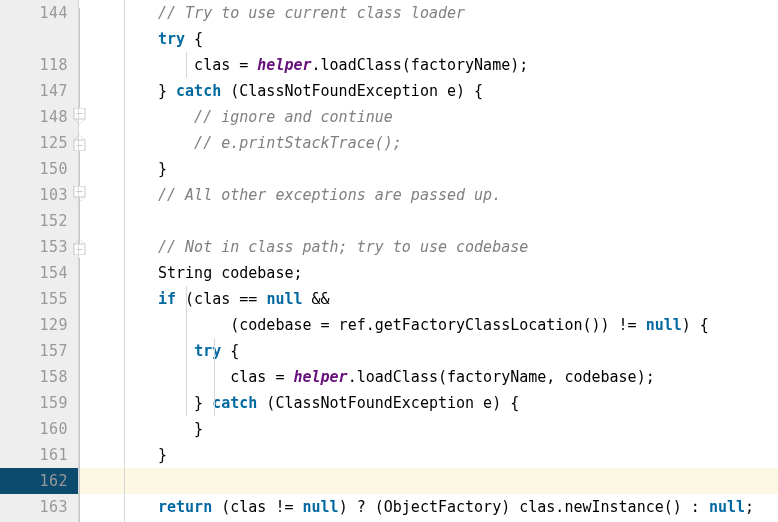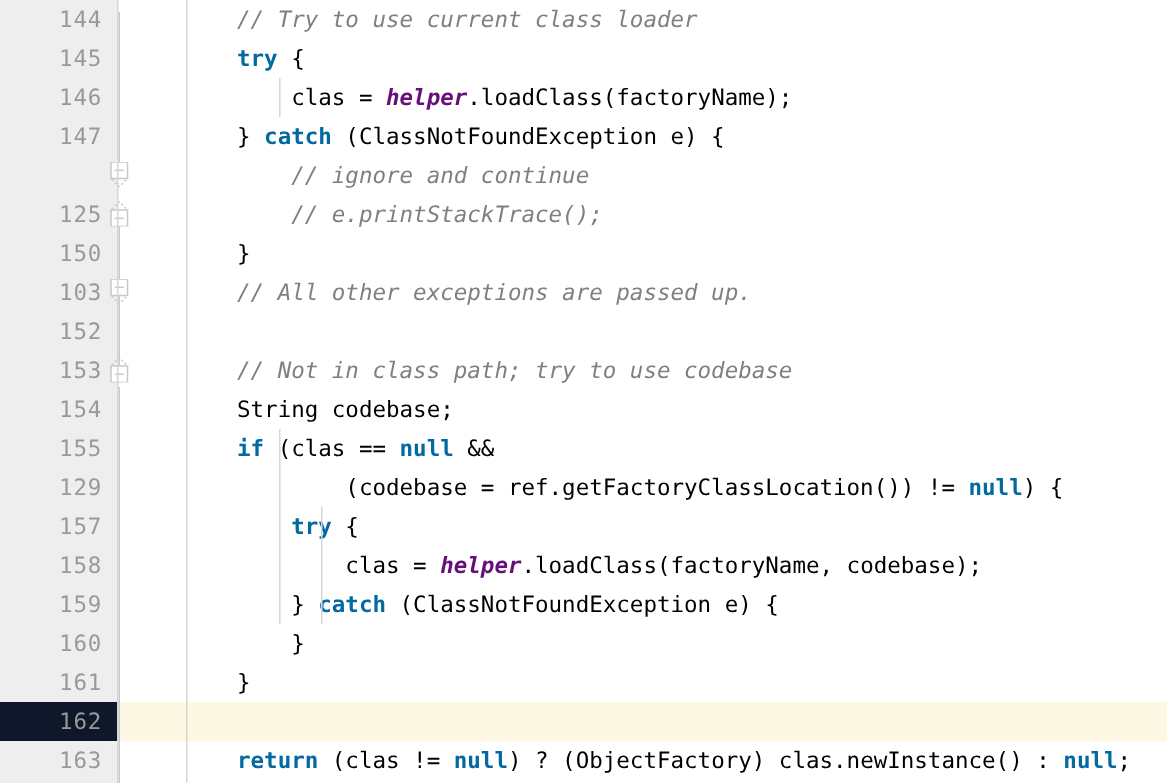"145" div.num-cell { html: <div>145</div> -> none }
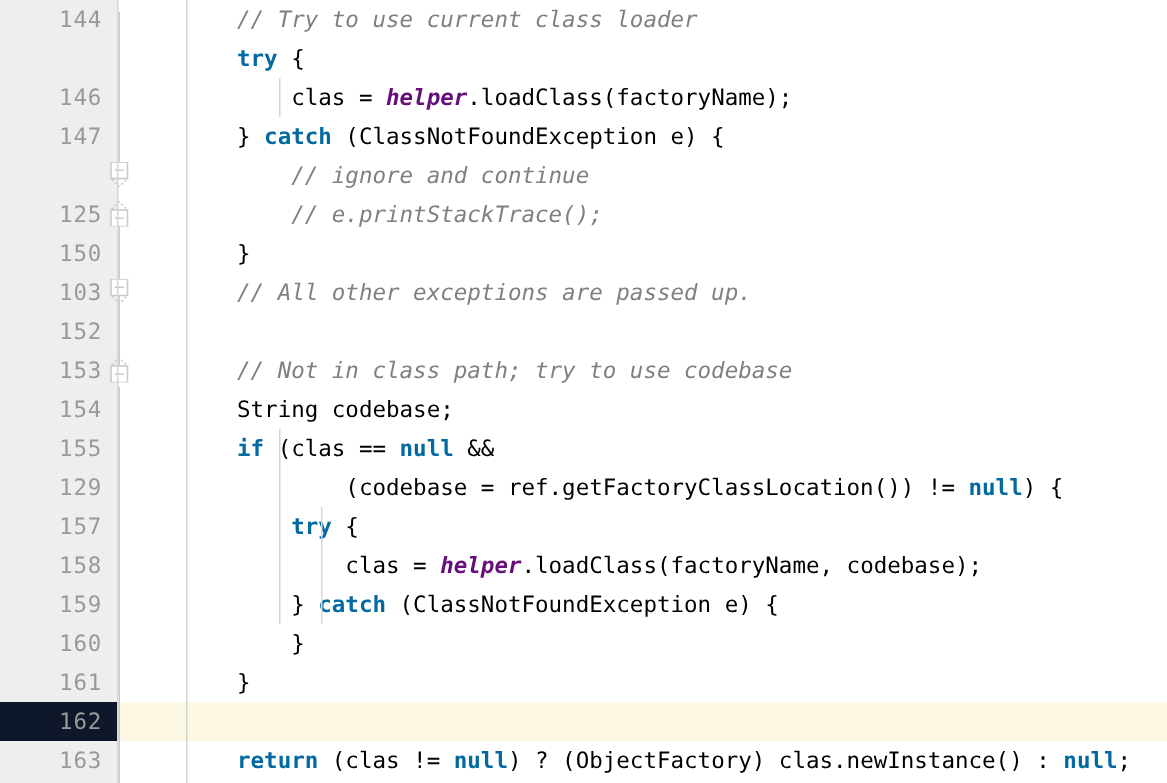"146" div.num-cell { text: 146 -> 118 }
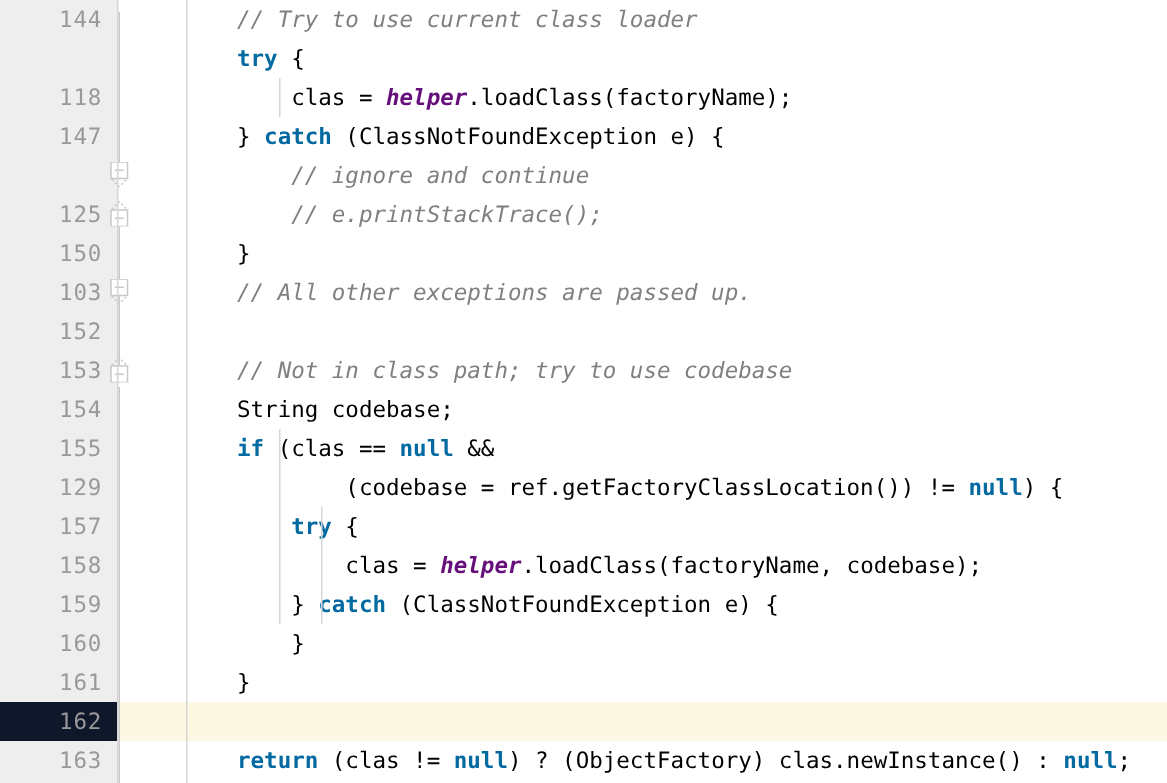"148" div.num-cell { html: none -> <div>148</div> }
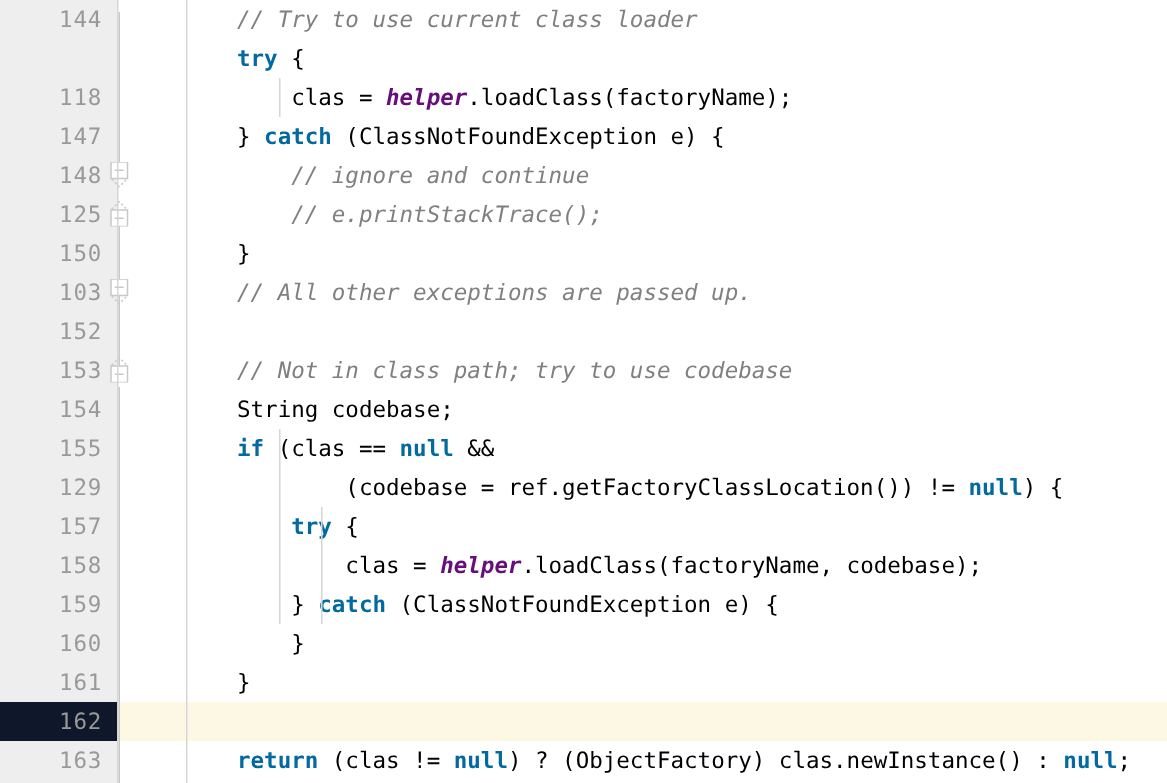"162" .row.current .num-cell { background: #0f172a -> #0c4a6e }
